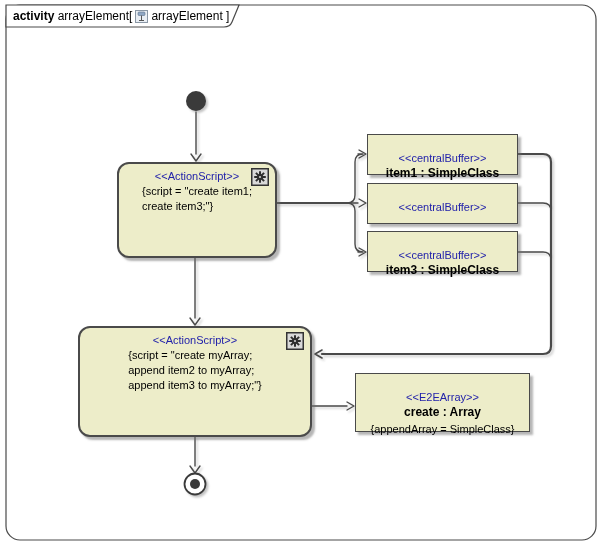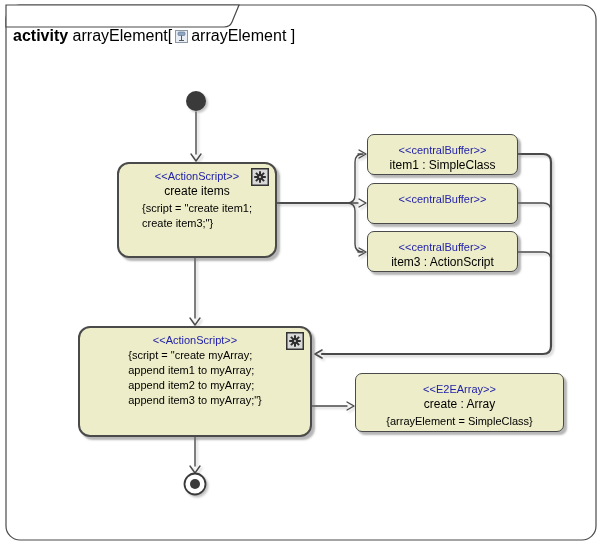"activity" .frame-title { font-size: 16px -> 12px; margin-top: 20px -> none }
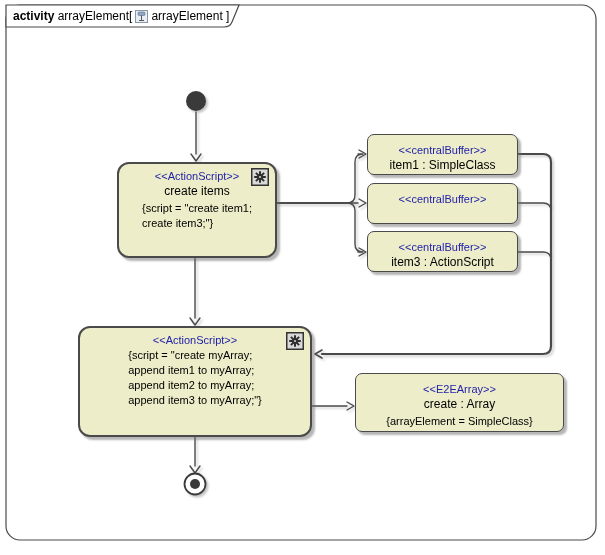"<<centralBuffer>>" .node.object { border-radius: 7px -> 0; padding-top: 8px -> 16px }
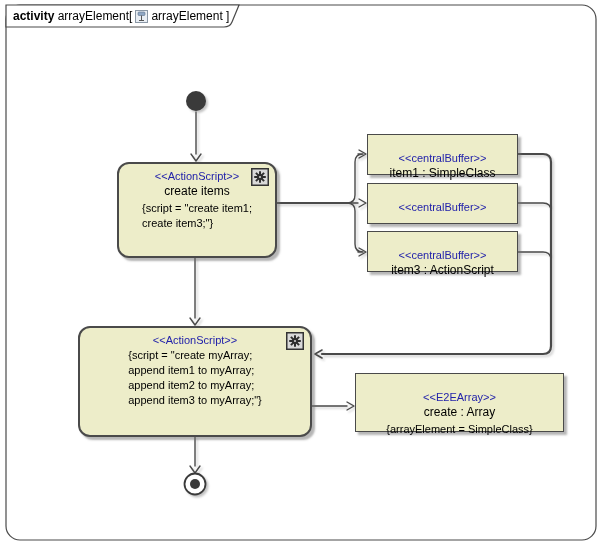"item1 : SimpleClass" .nname { font-weight: normal -> bold }
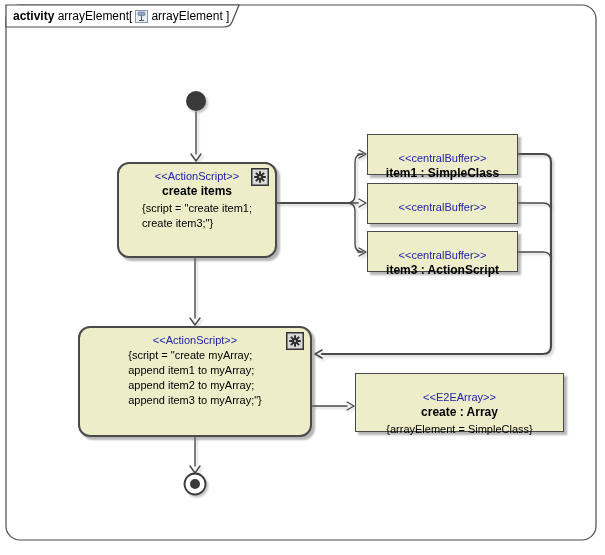"create items" div.nname { html: <div>create items</div> -> none }
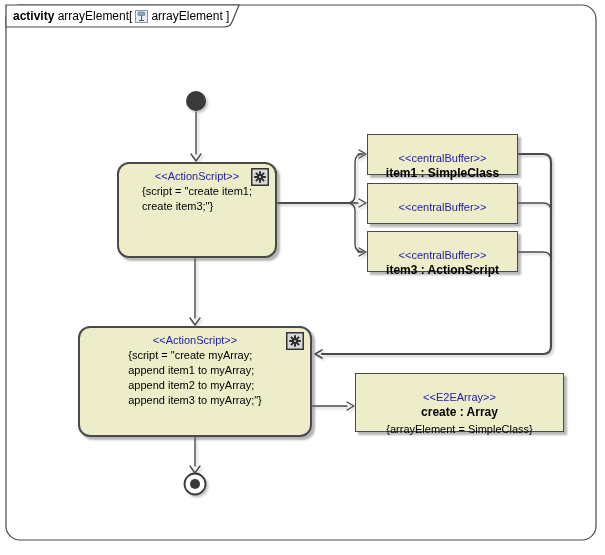"item3 : ActionScript" div.nname { text: ActionScript -> SimpleClass }
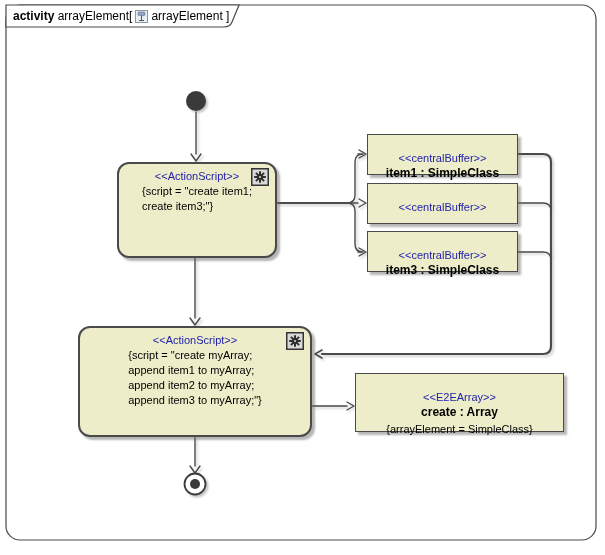"append item1 to myArray;" div { html: <div>append item1 to myArray;</div> -> none }
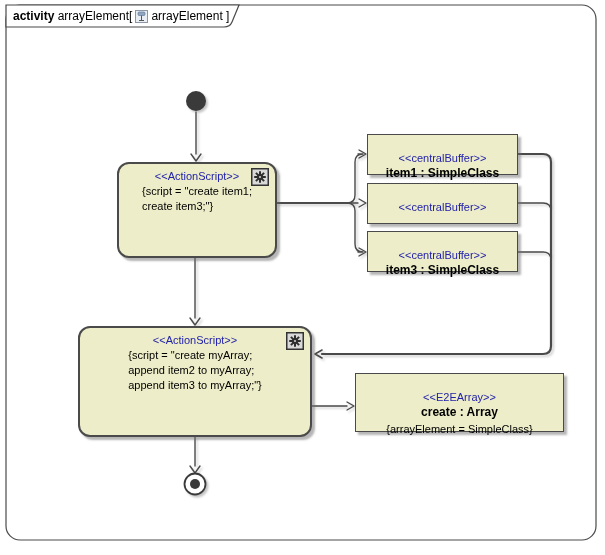"<<E2EArray>>" div.node { width: 209px -> 175px }
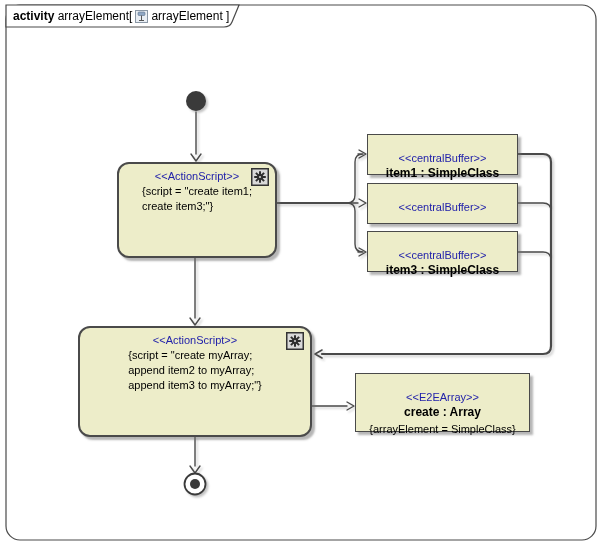"{arrayElement = SimpleClass}" div { text: arrayElement -> appendArray }
